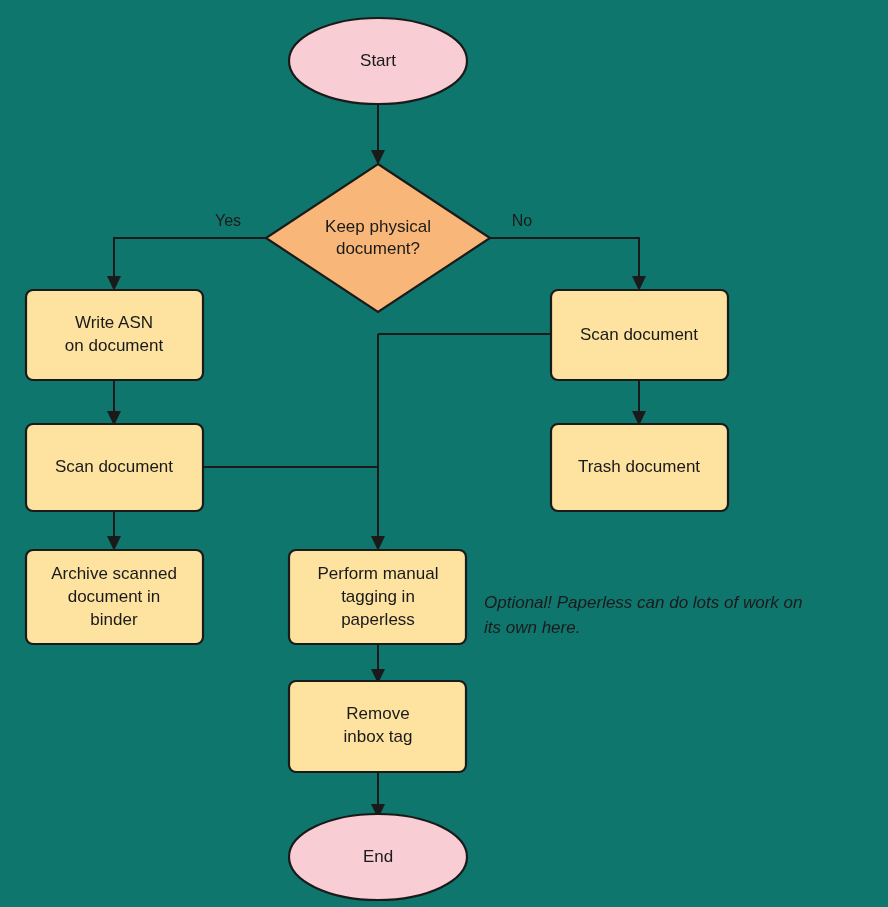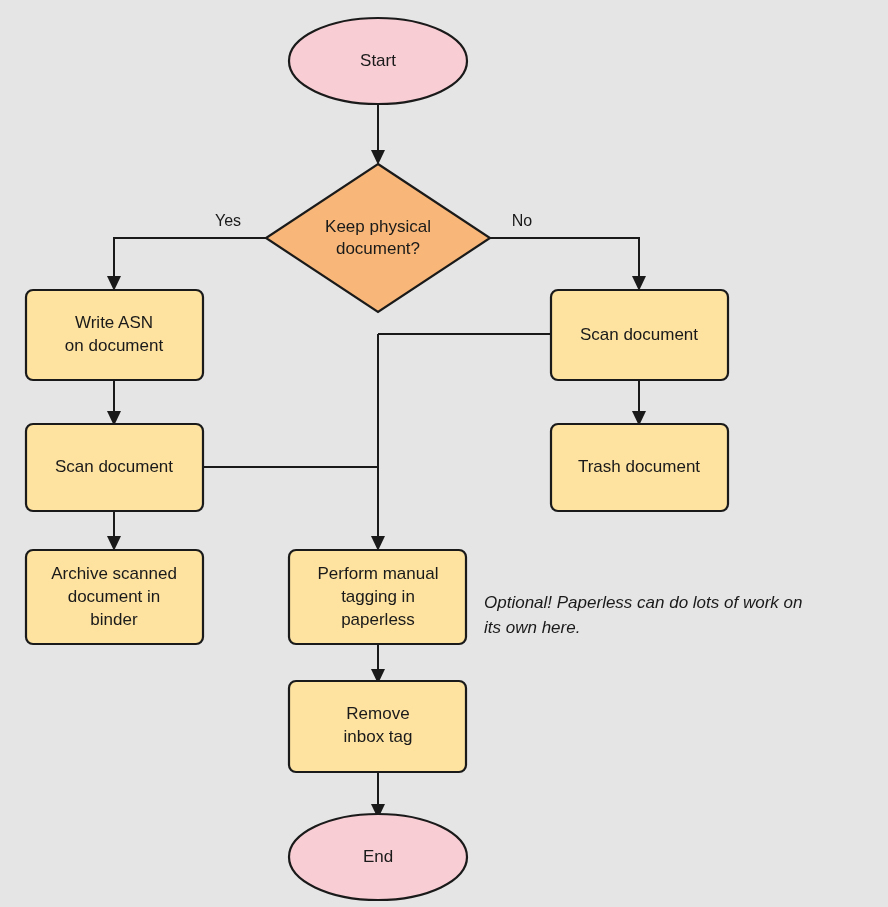"Start" #canvas { background: #e5e5e5 -> #0f766e }
